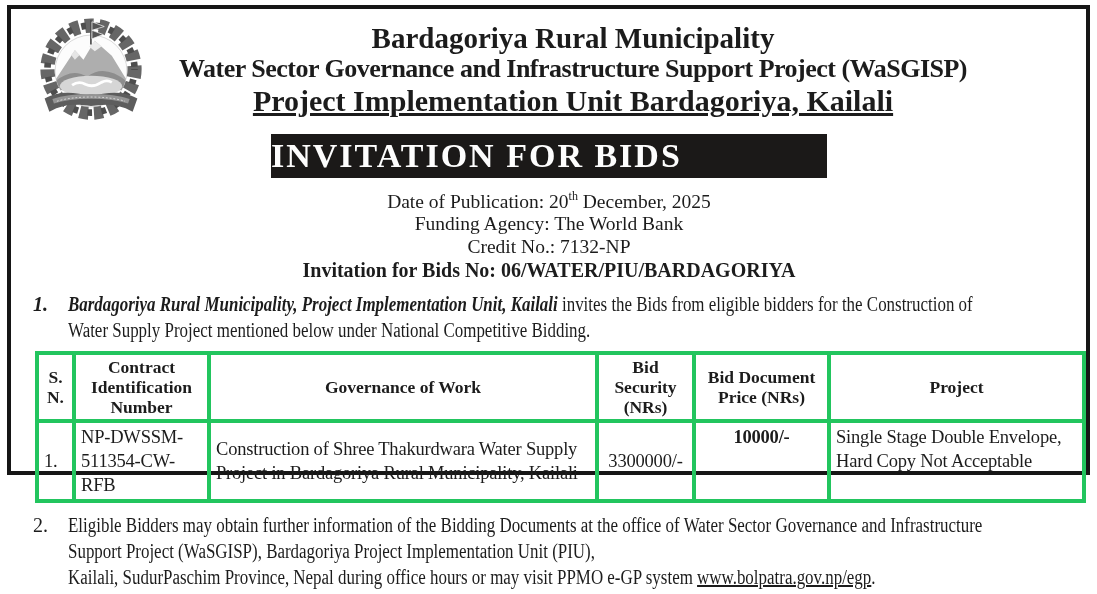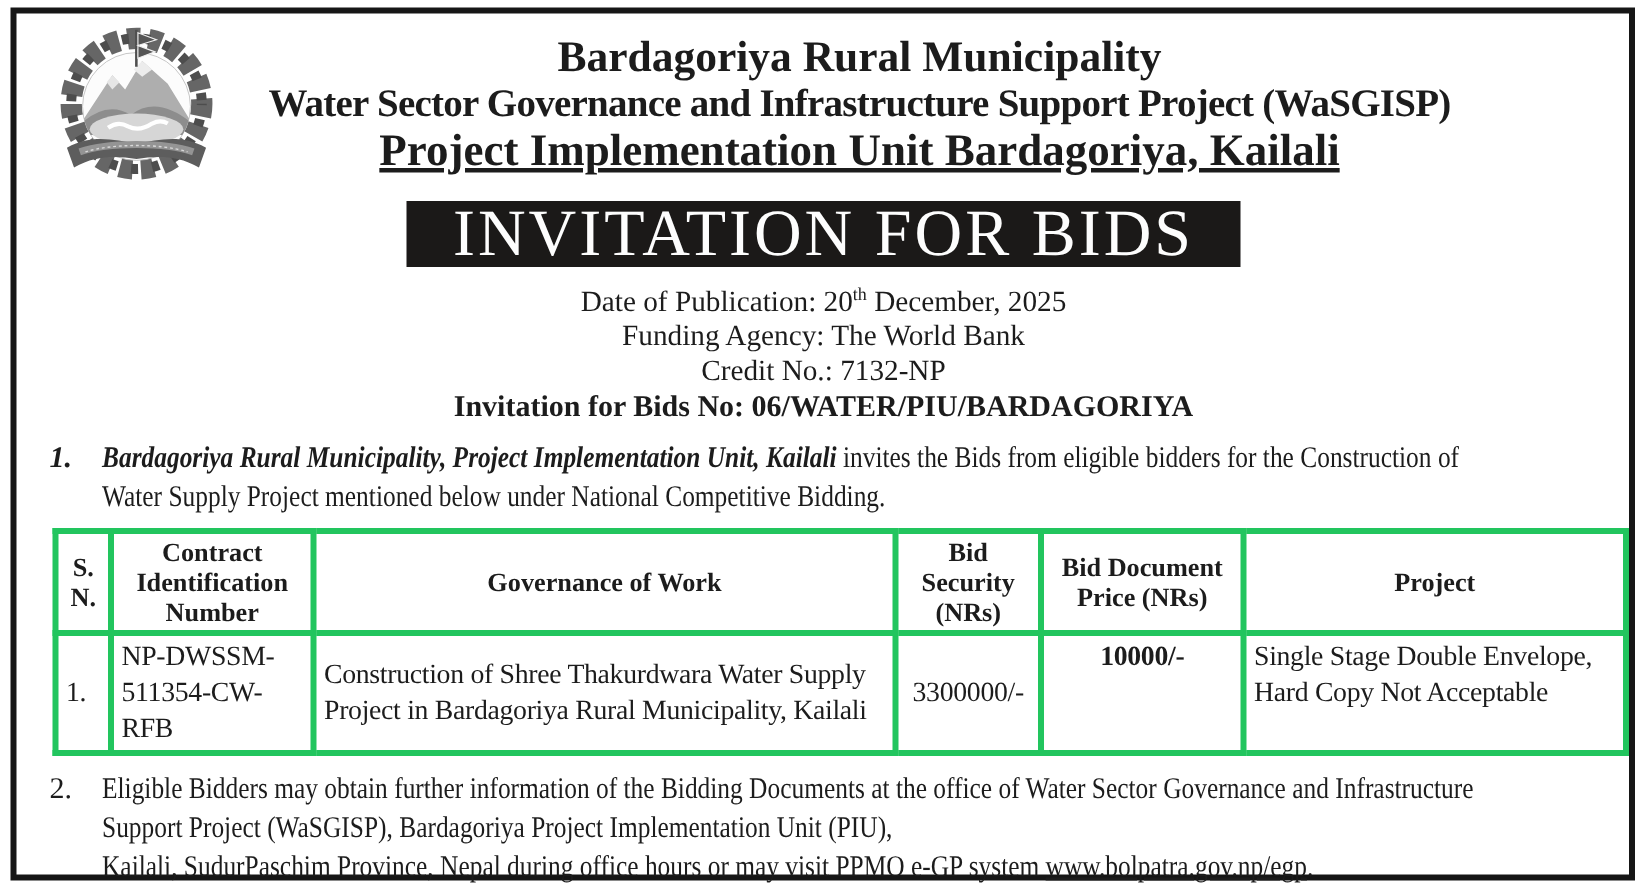"Bardagoriya Rural Municipality" .page { height: 582px -> 470px }
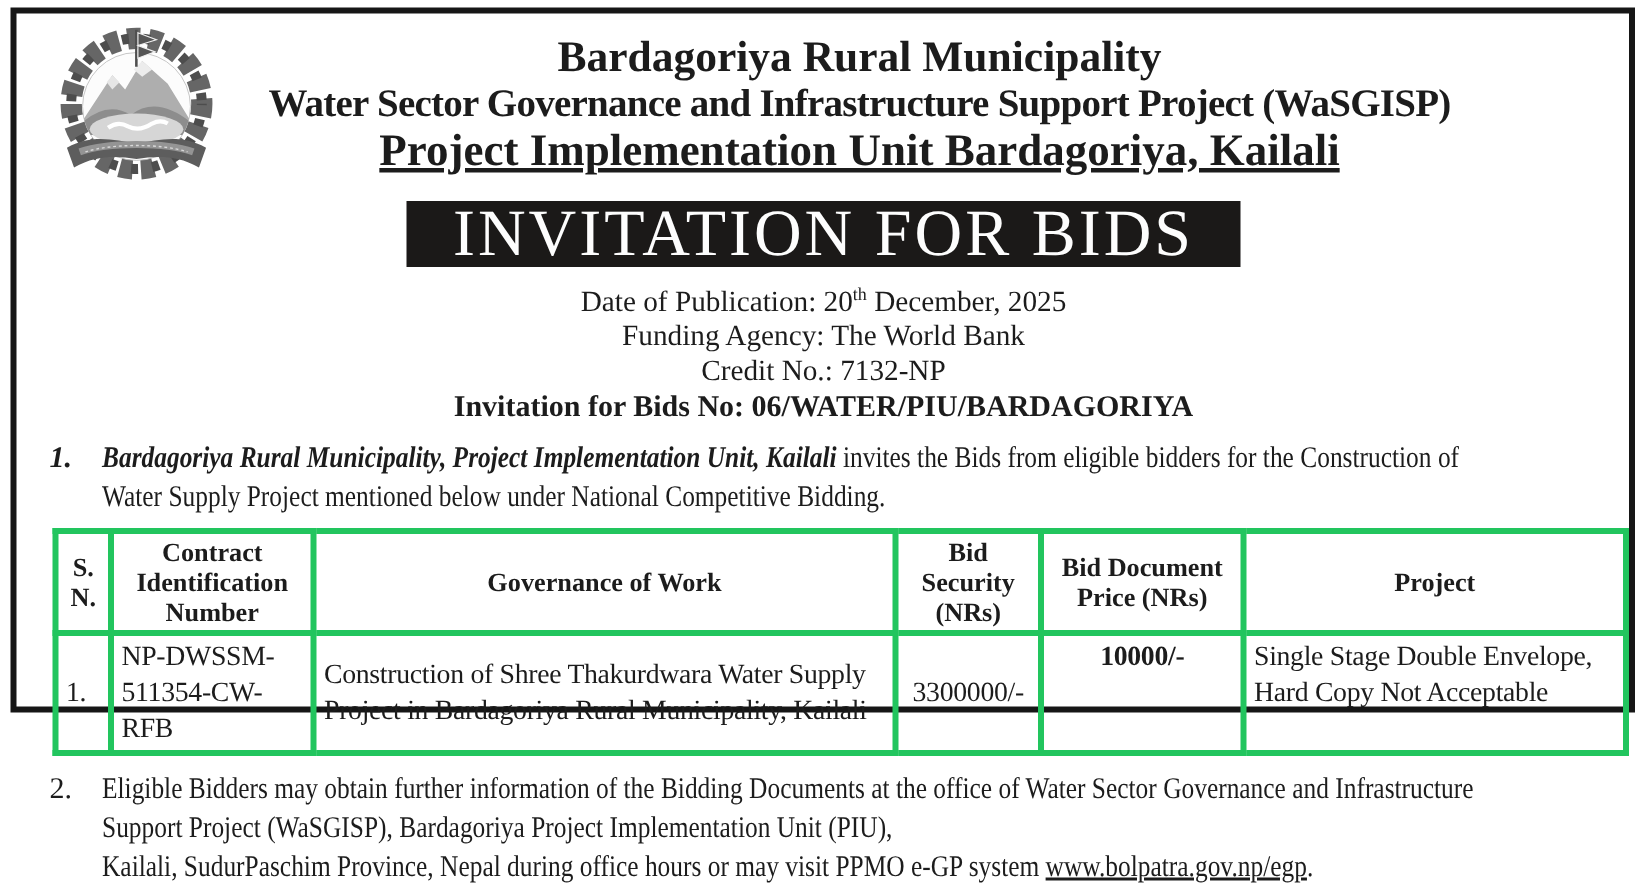"INVITATION FOR BIDS" .banner { font-size: 44px -> 34px; font-weight: normal -> bold; text-align: center -> none }
